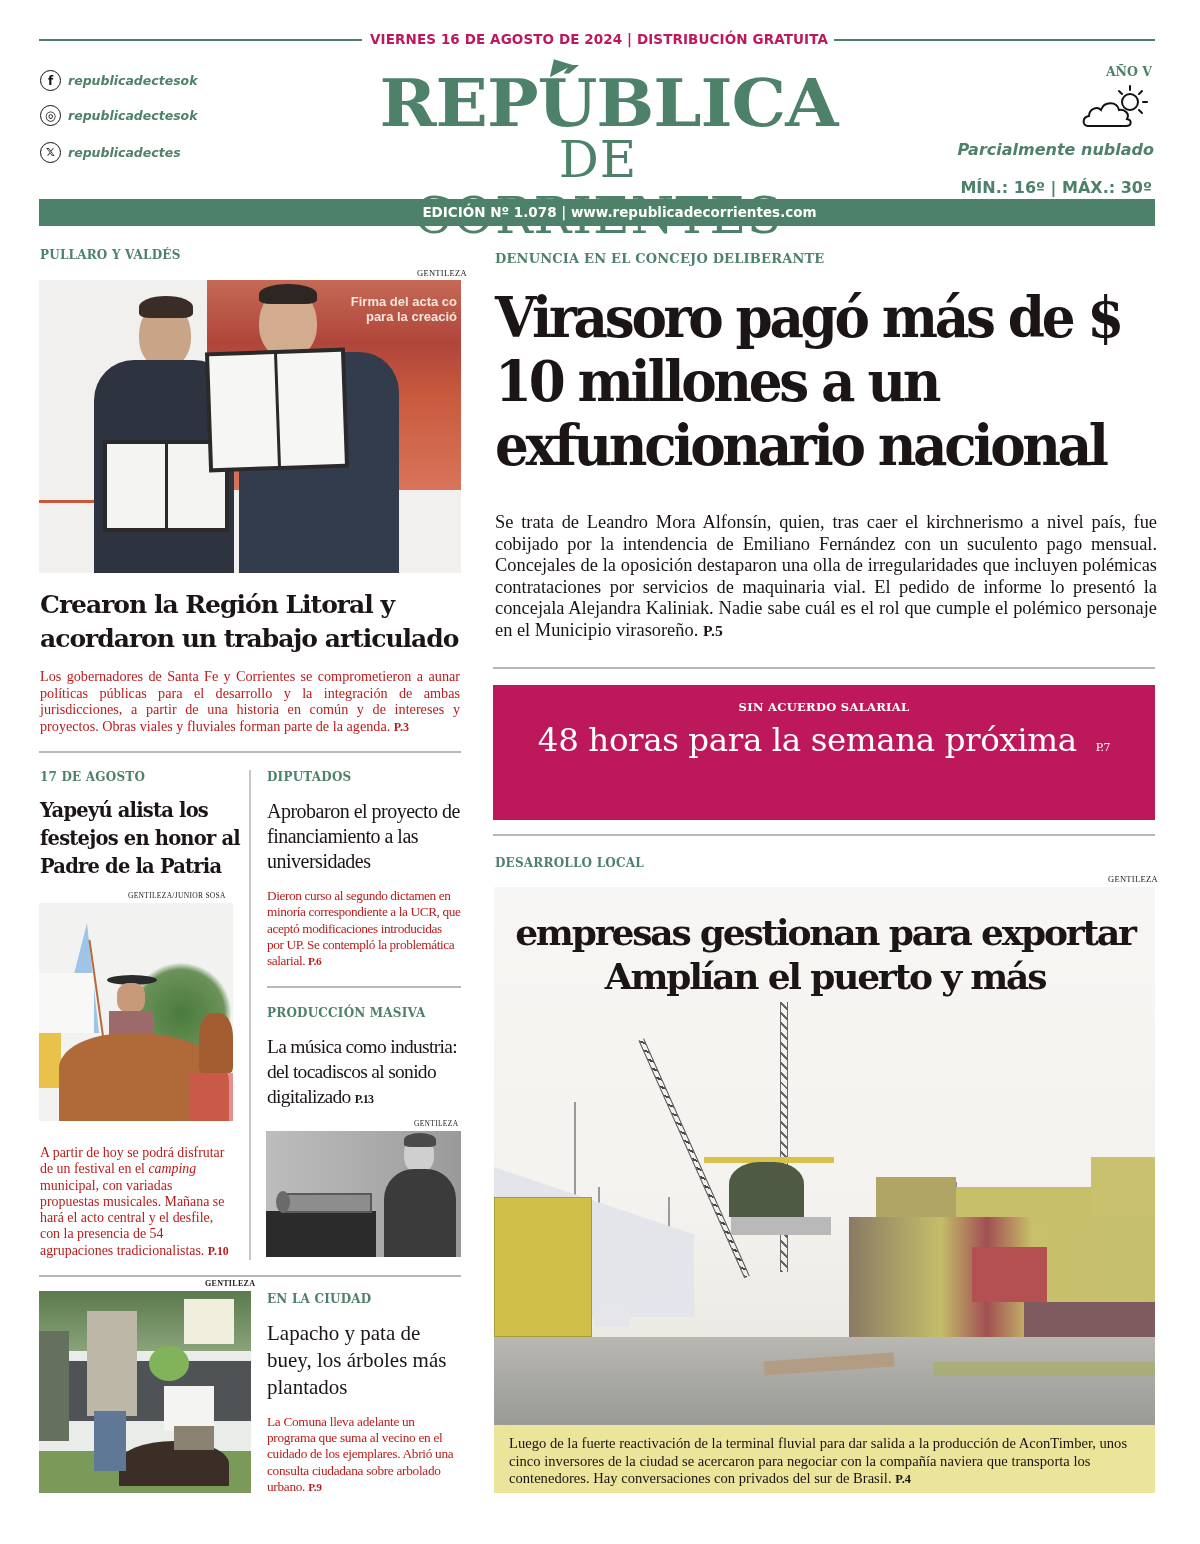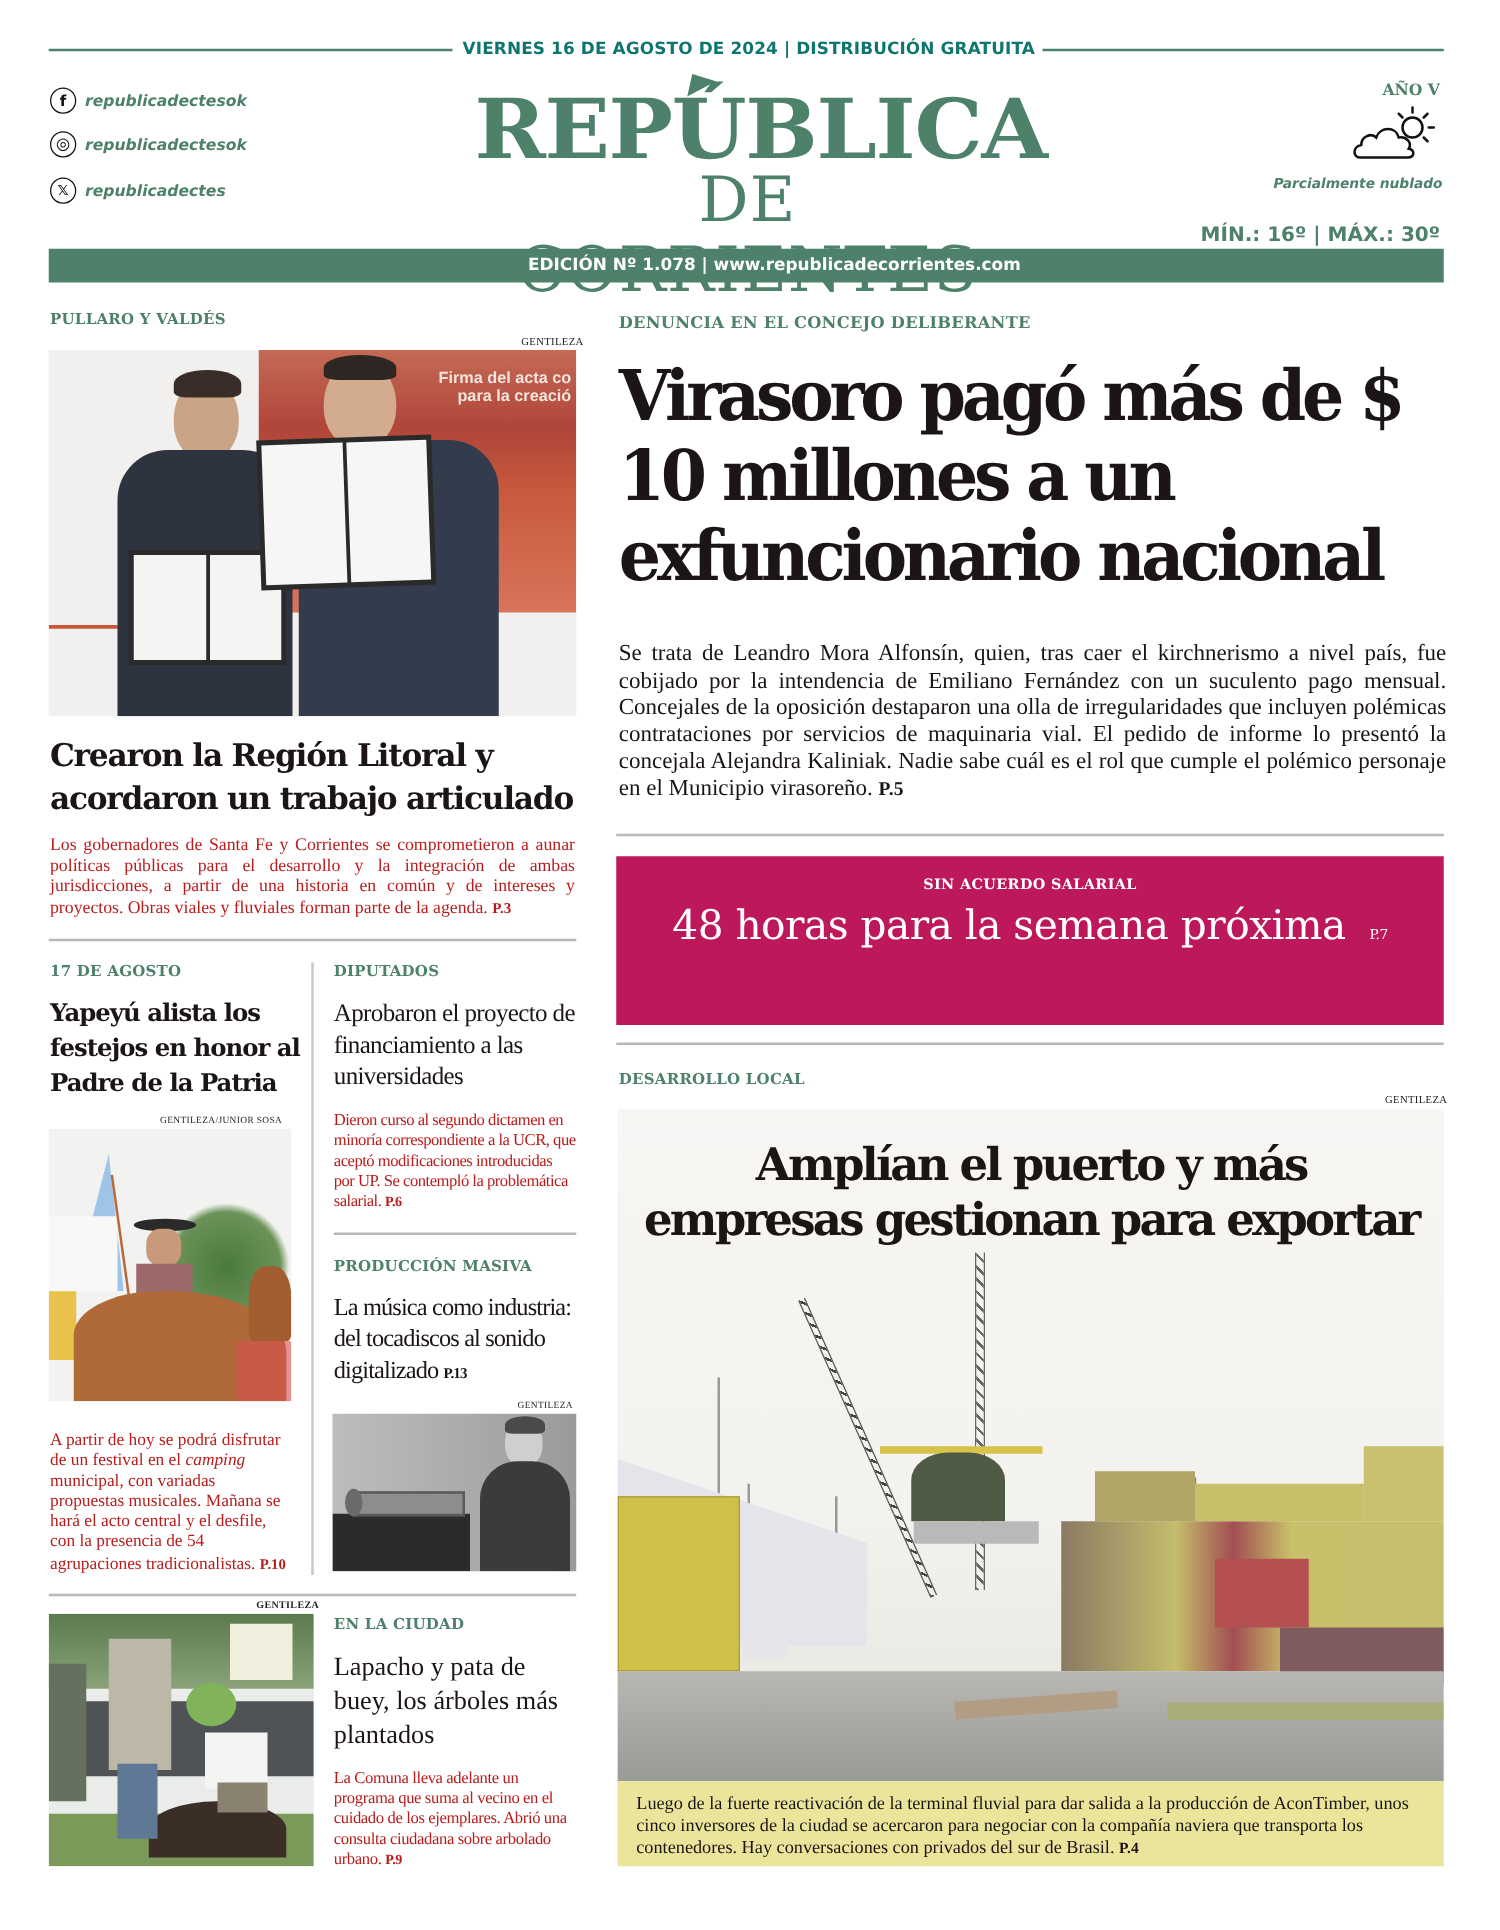"VIERNES 16 DE AGOSTO DE" .dateline { color: #0f766e -> #be185d }
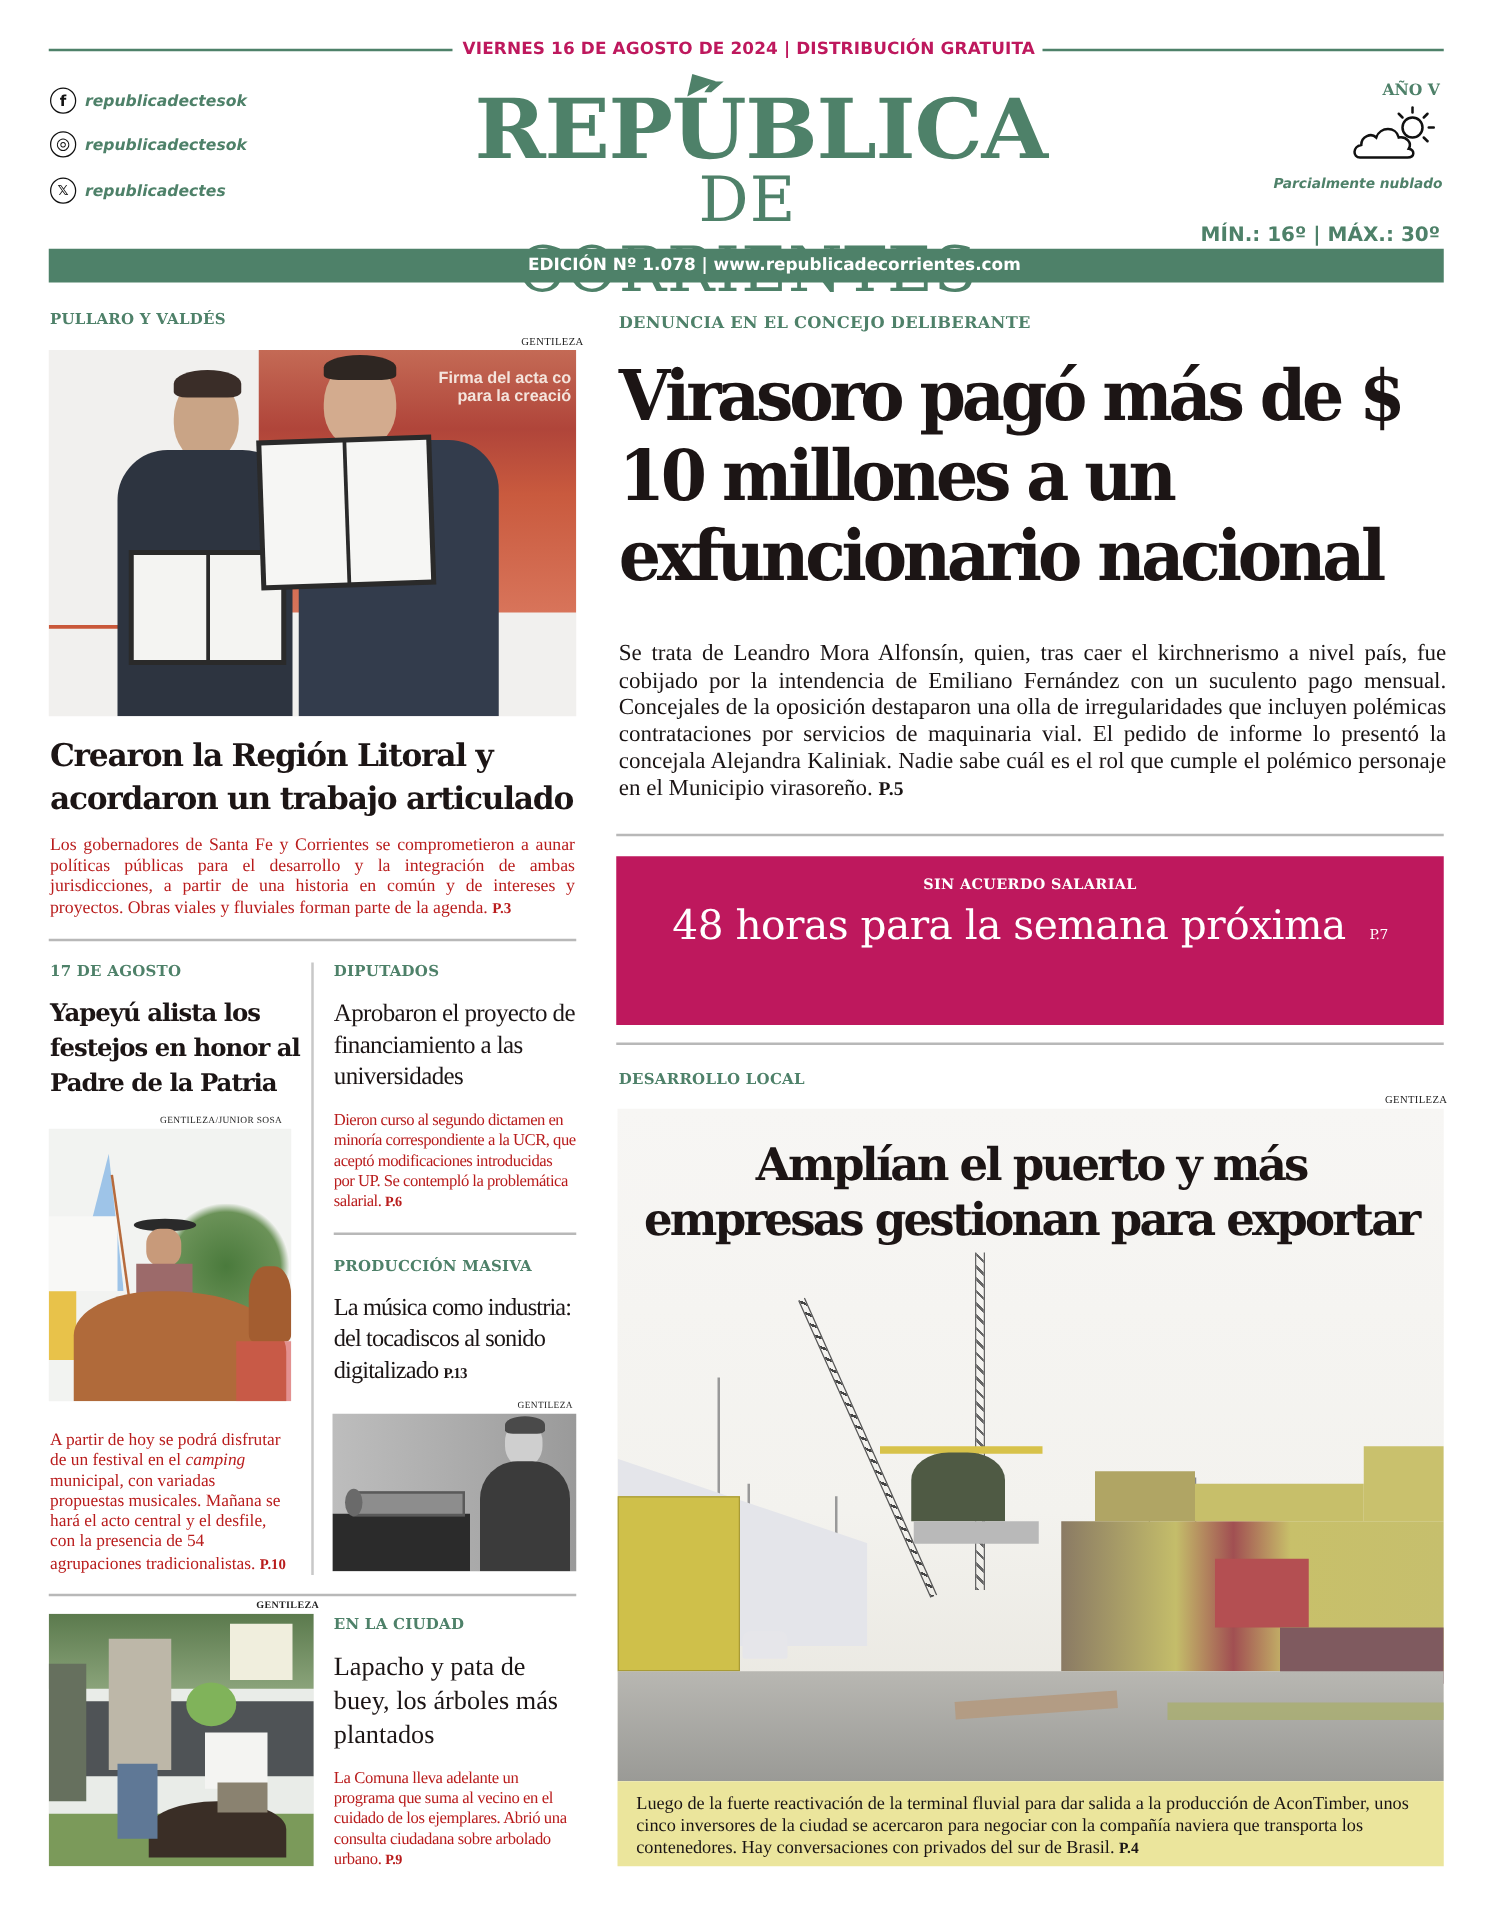"Parcialmente nublado" .weather-text { font-size: 11px -> 16px }
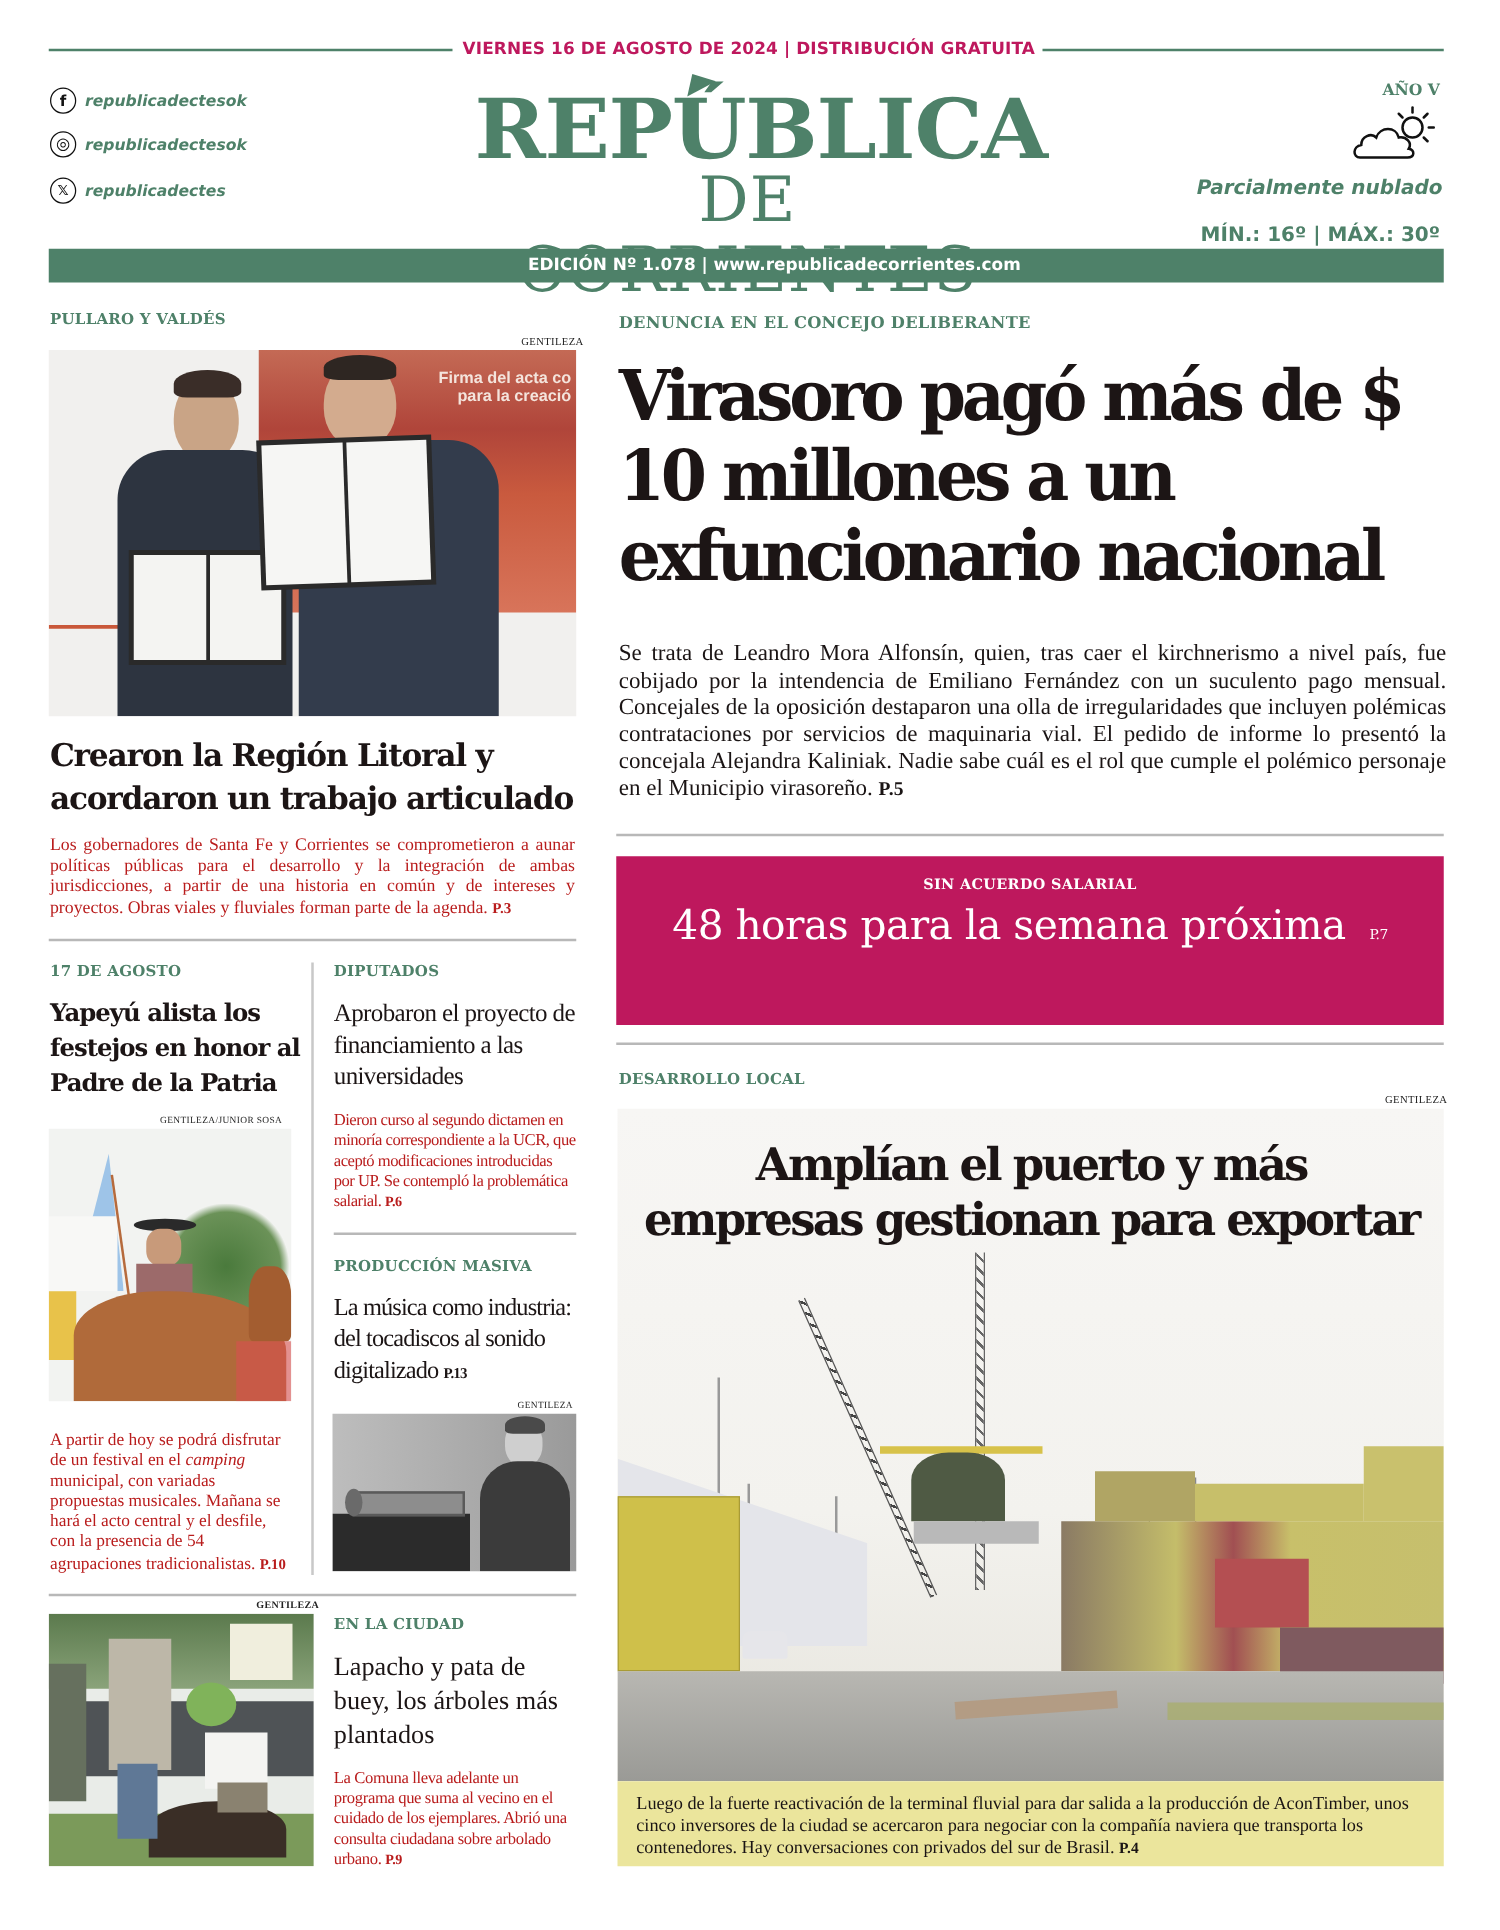"Amplían el puerto y más" div { order: before "empresas gestionan para exportar" -> after "empresas gestionan para exportar" }
